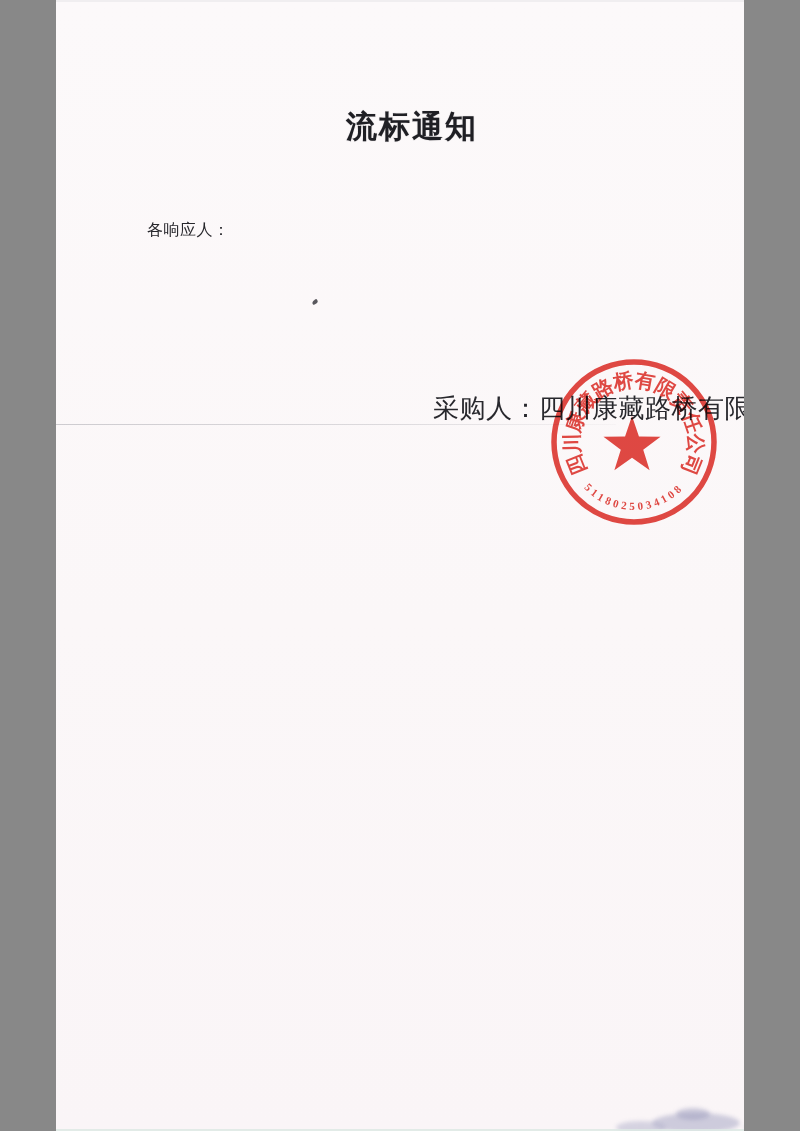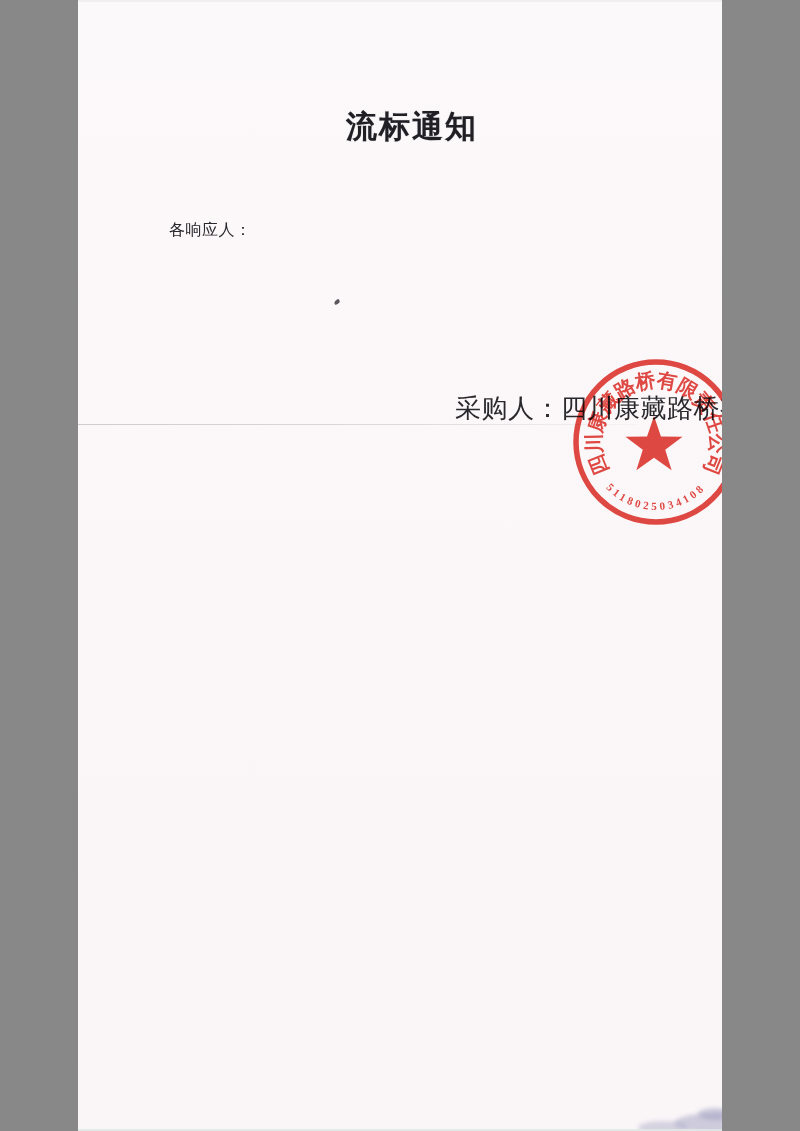"流标通知" .page { padding-left: none -> 44px }
